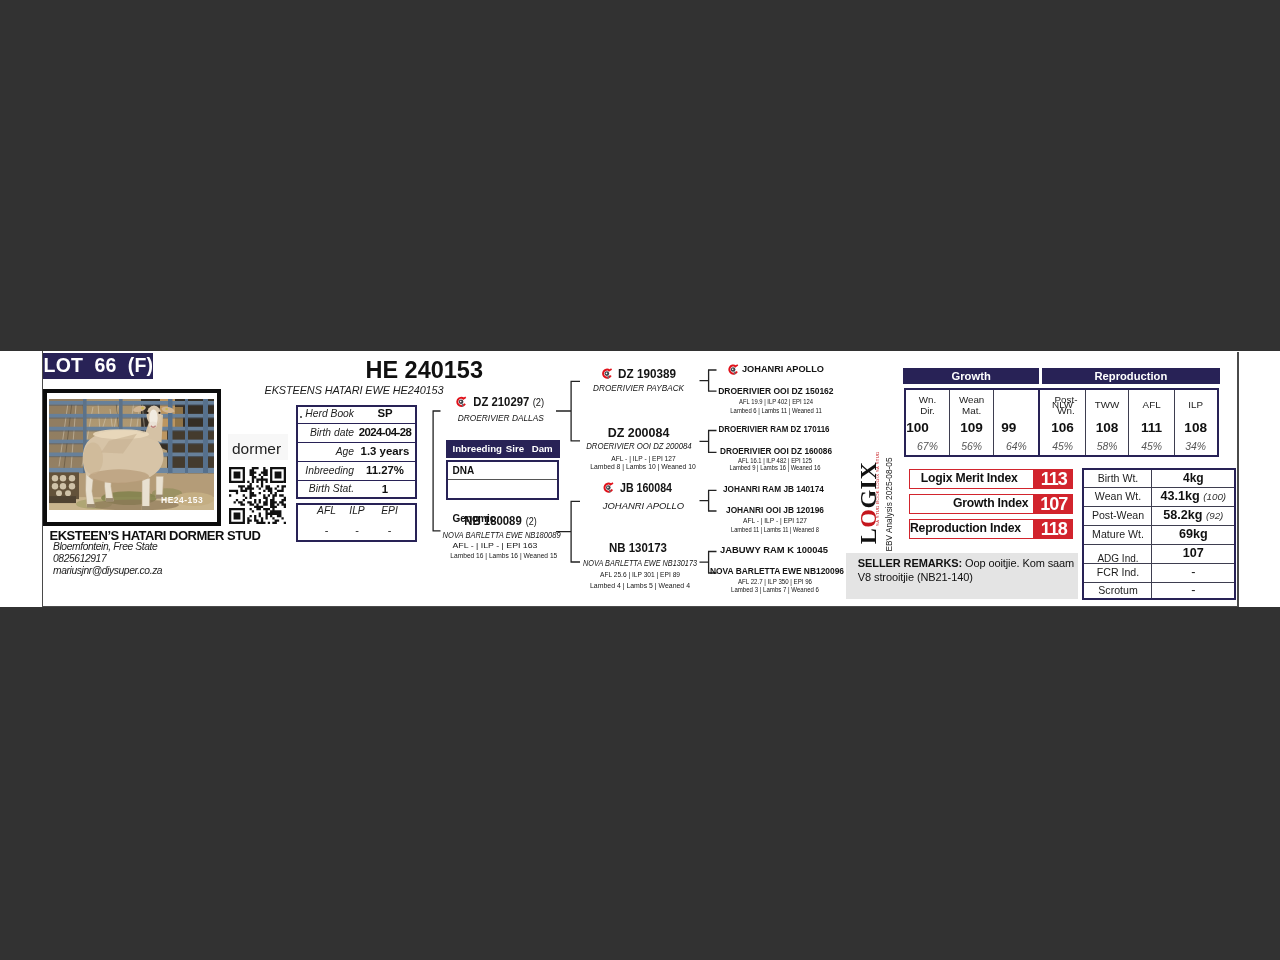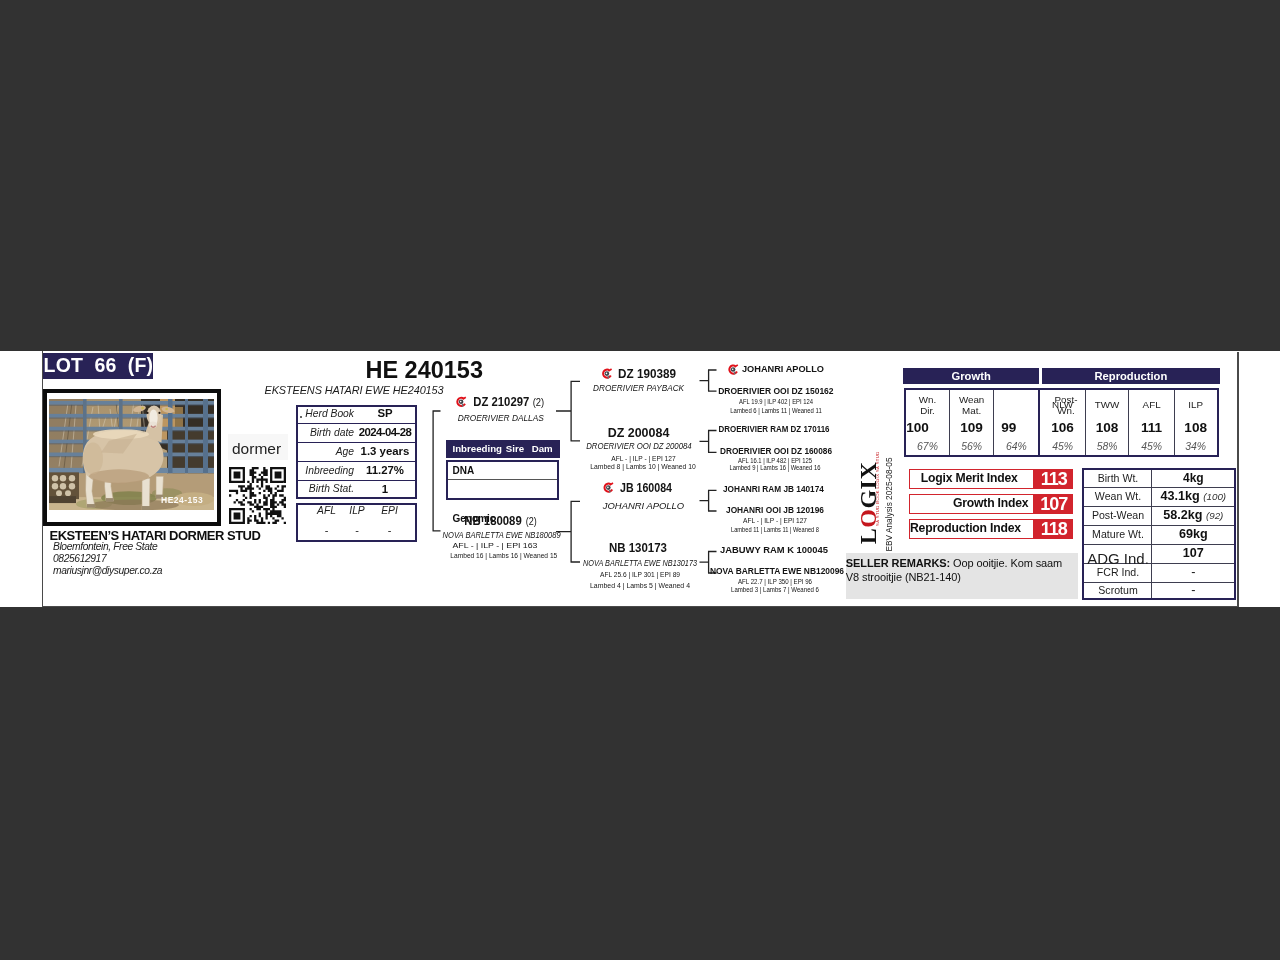"SELLER REMARKS: Oop ooitjie. Kom" div.a { padding: 3px 0 -> 3px 12px }
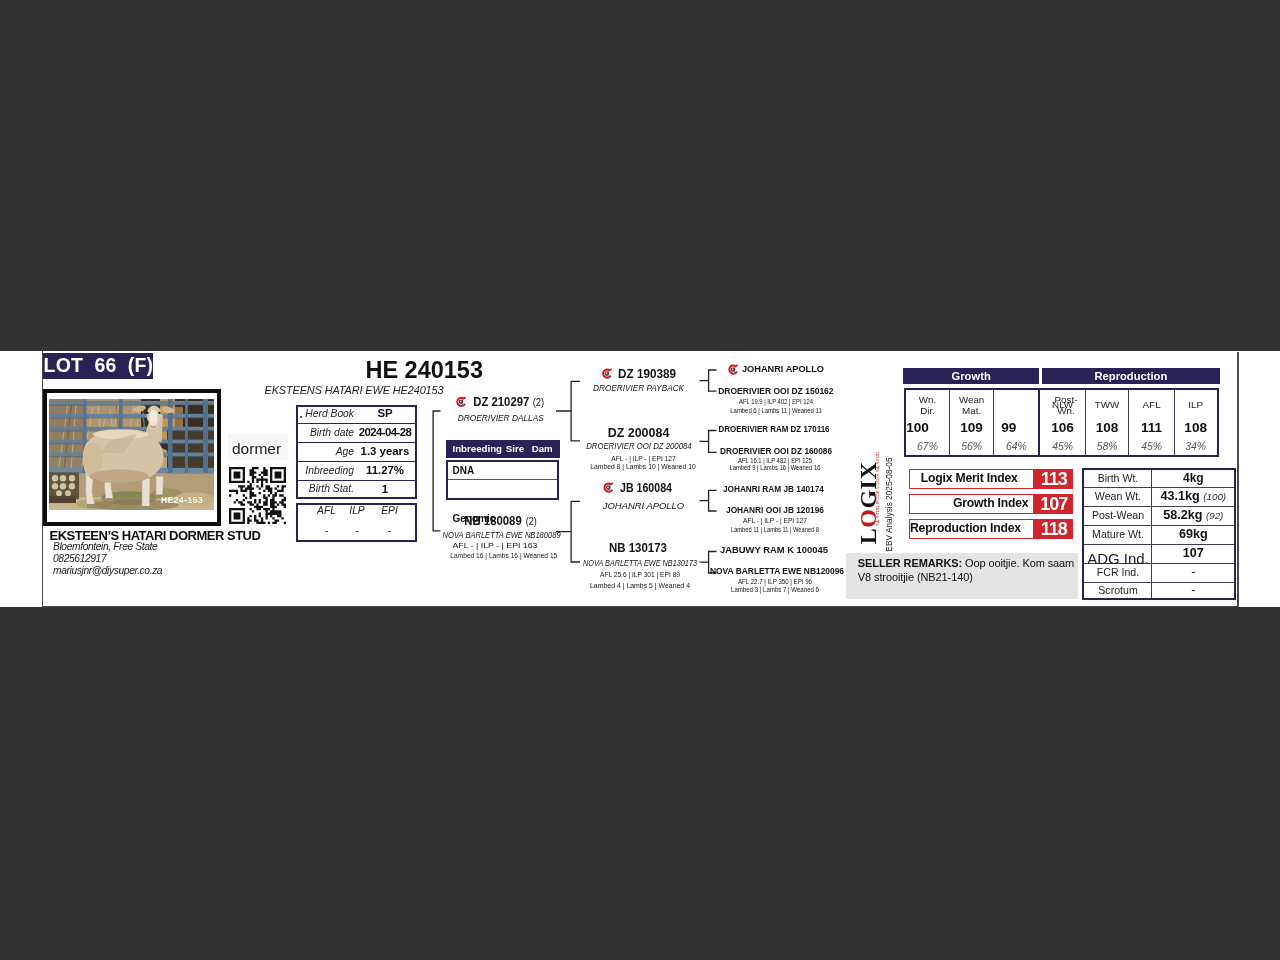"ADG Ind." div.a { font-size: 15px -> 10px }
